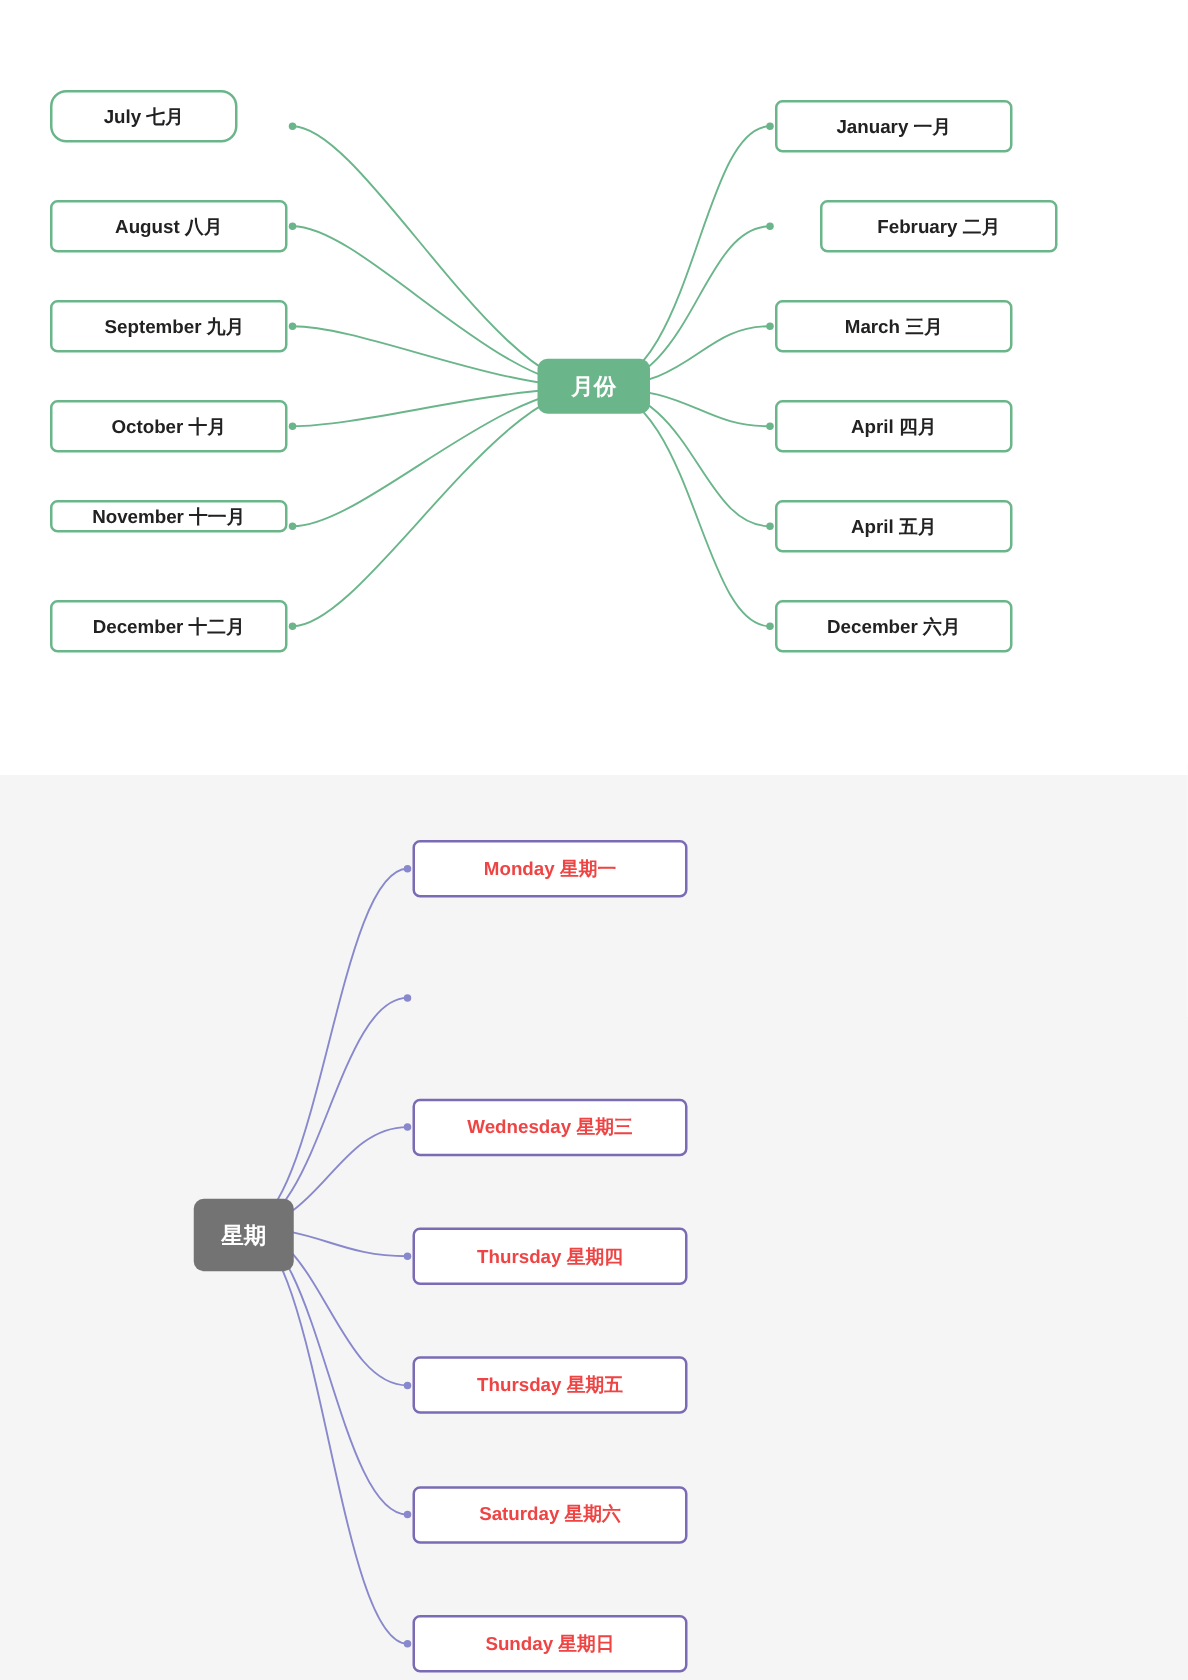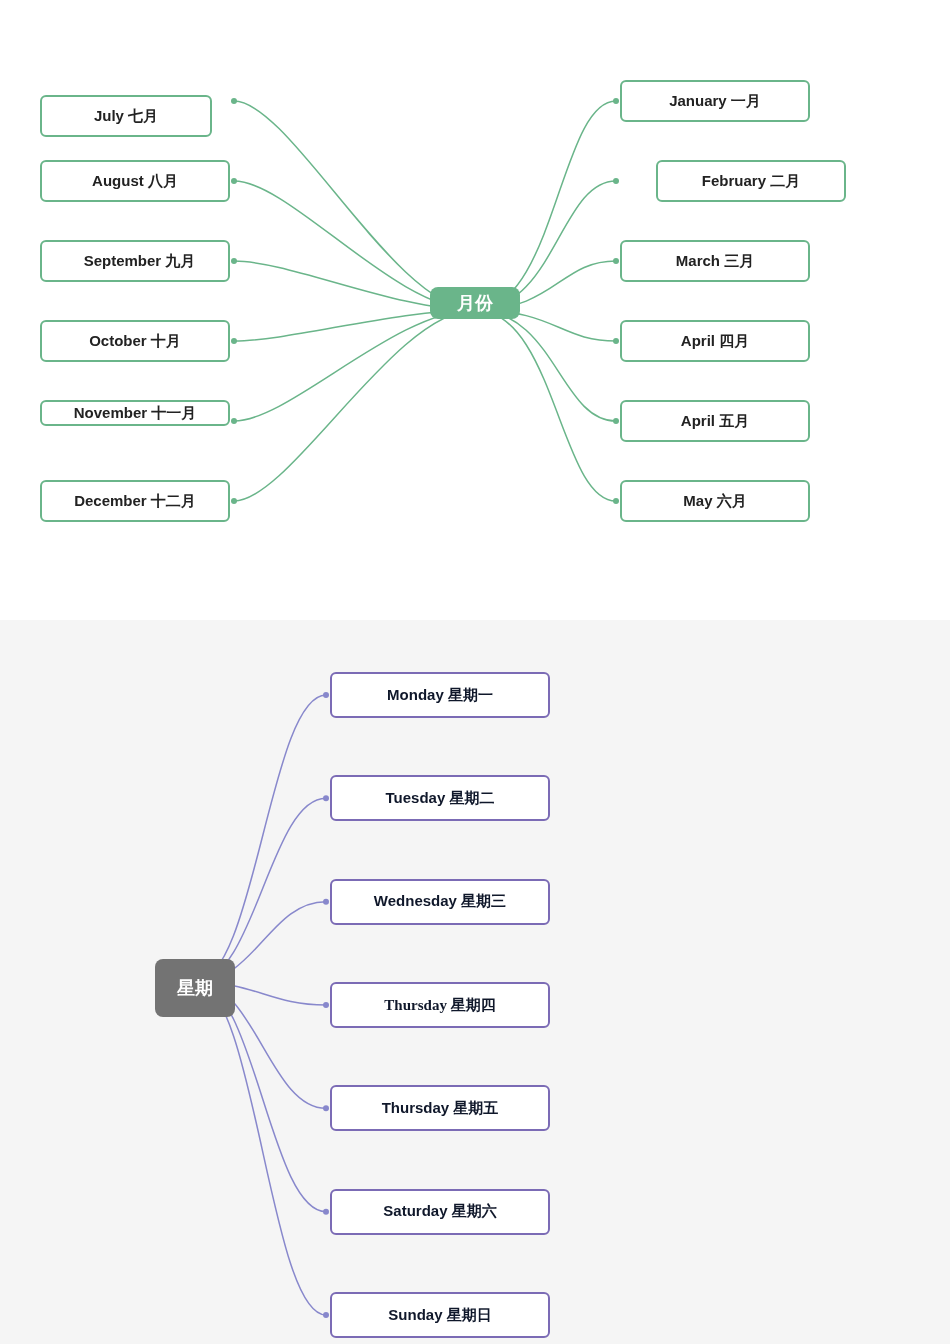"July 七月" div.leaf-node { border-radius: none -> 13px; top: 95px -> 72px; width: 172px -> 150px }
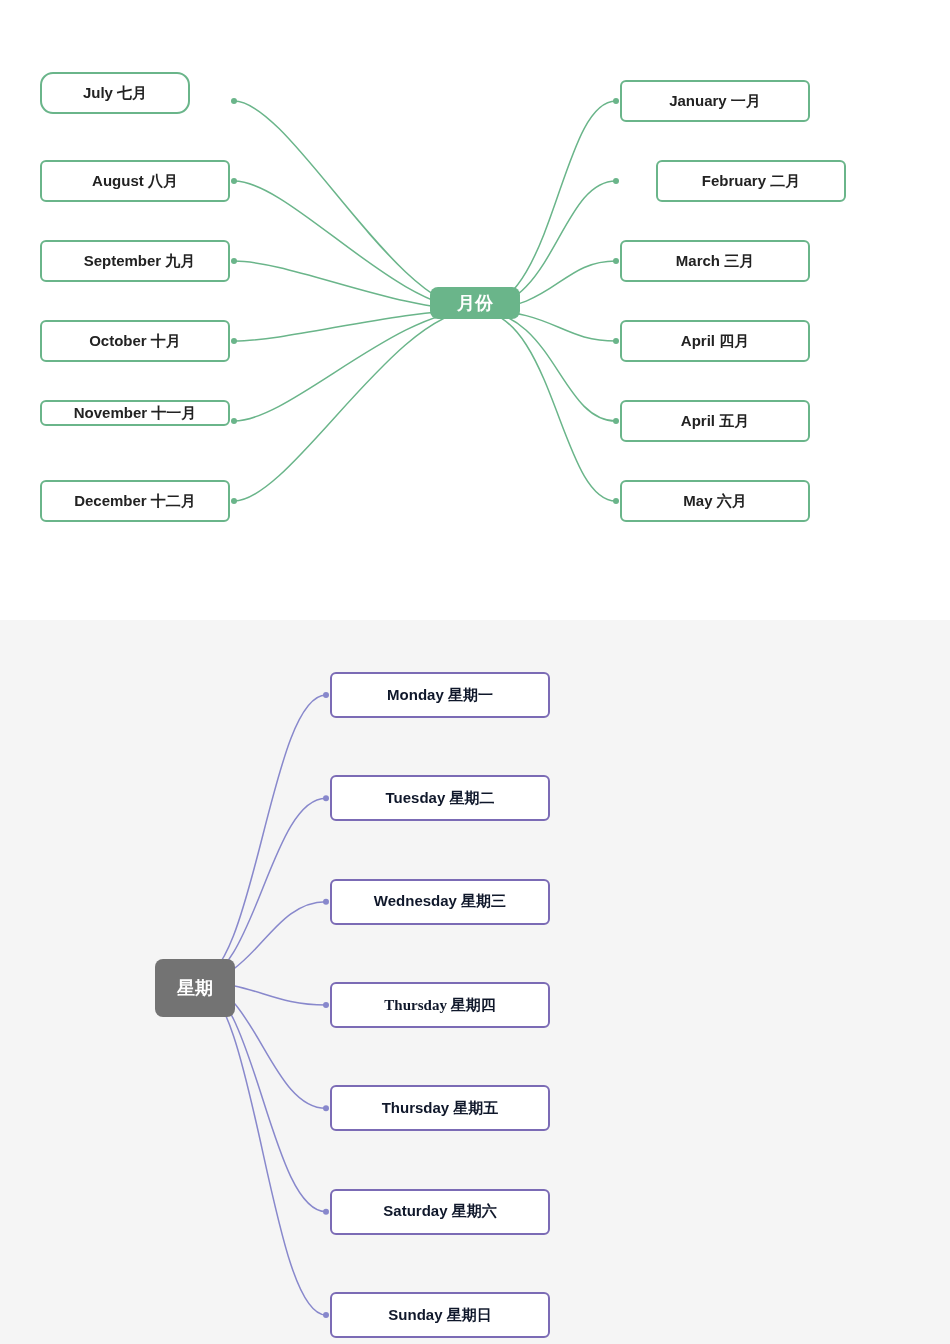"月份" .months-center { height: 32px -> 44px }
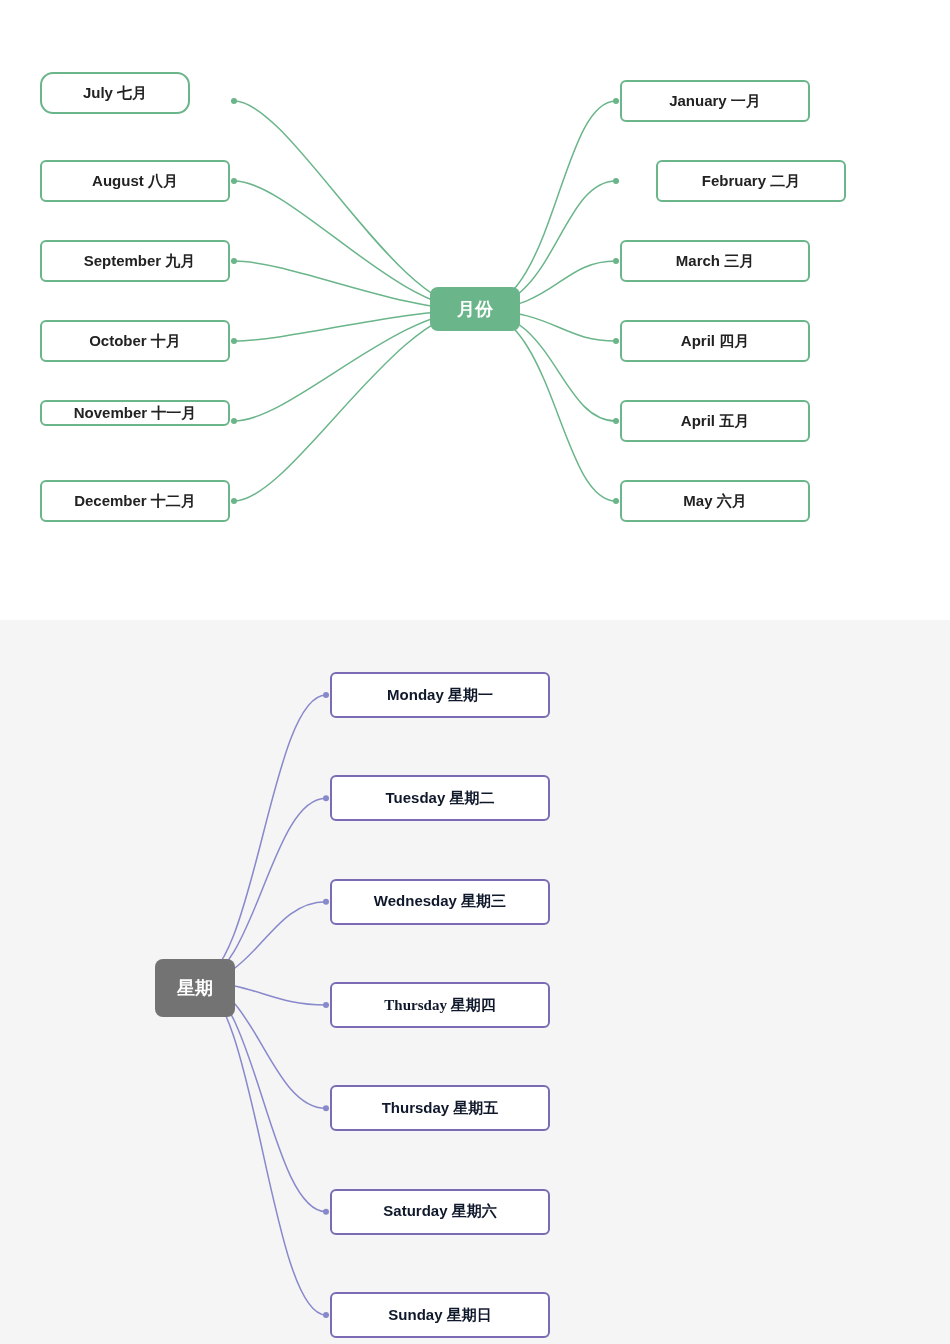"May 六月" div.leaf-node { text: May -> December }
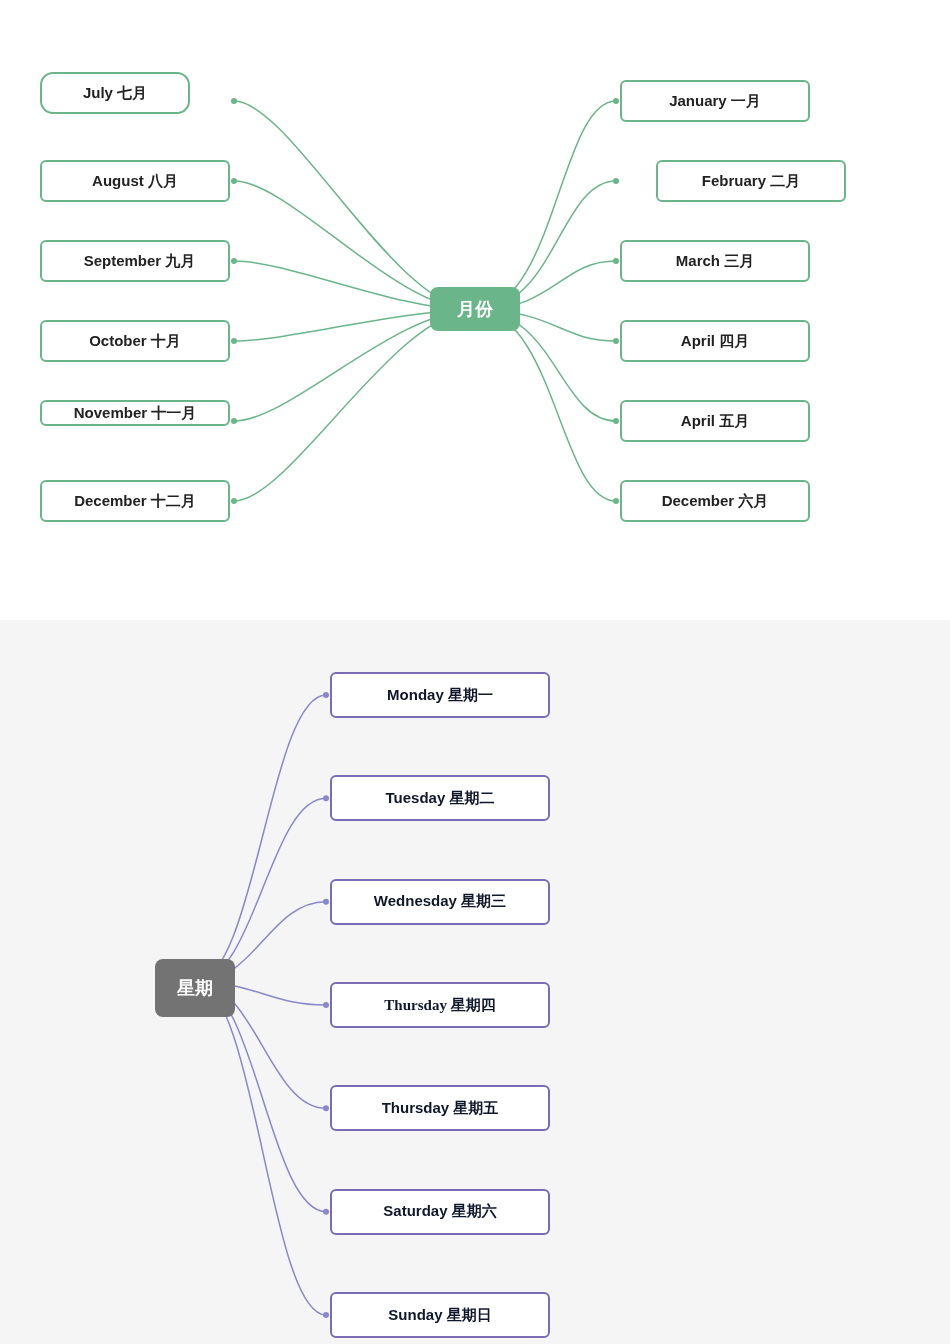"Monday 星期一" .week-leaf { color: #0f172a -> #ef4444 }
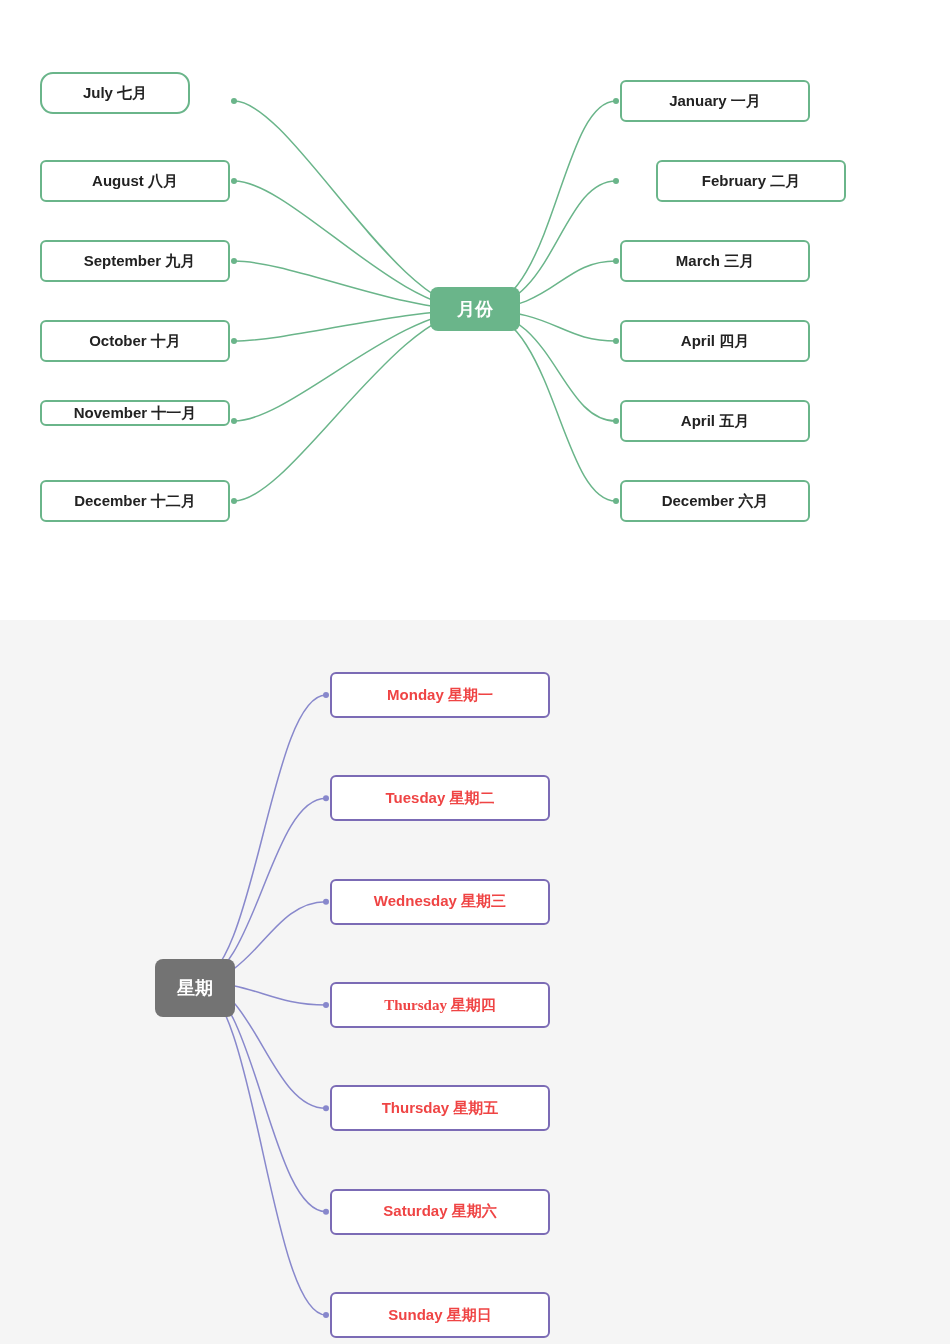"Tuesday 星期二" div.leaf-node { html: <div>Tuesday 星期二</div> -> none }
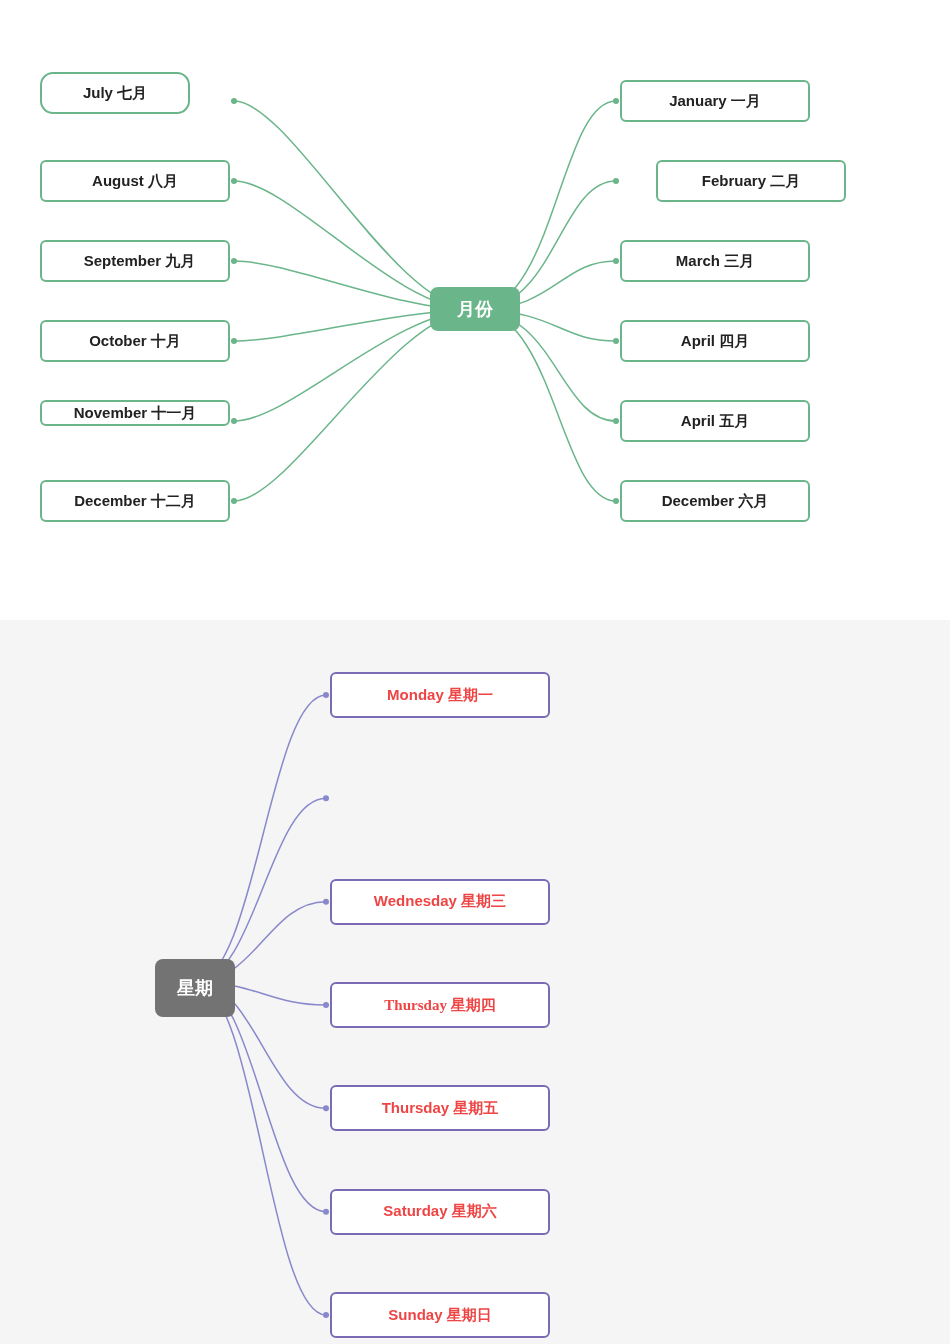"Thursday 星期四" div.leaf-node { font-family: Liberation Serif, serif -> none }
